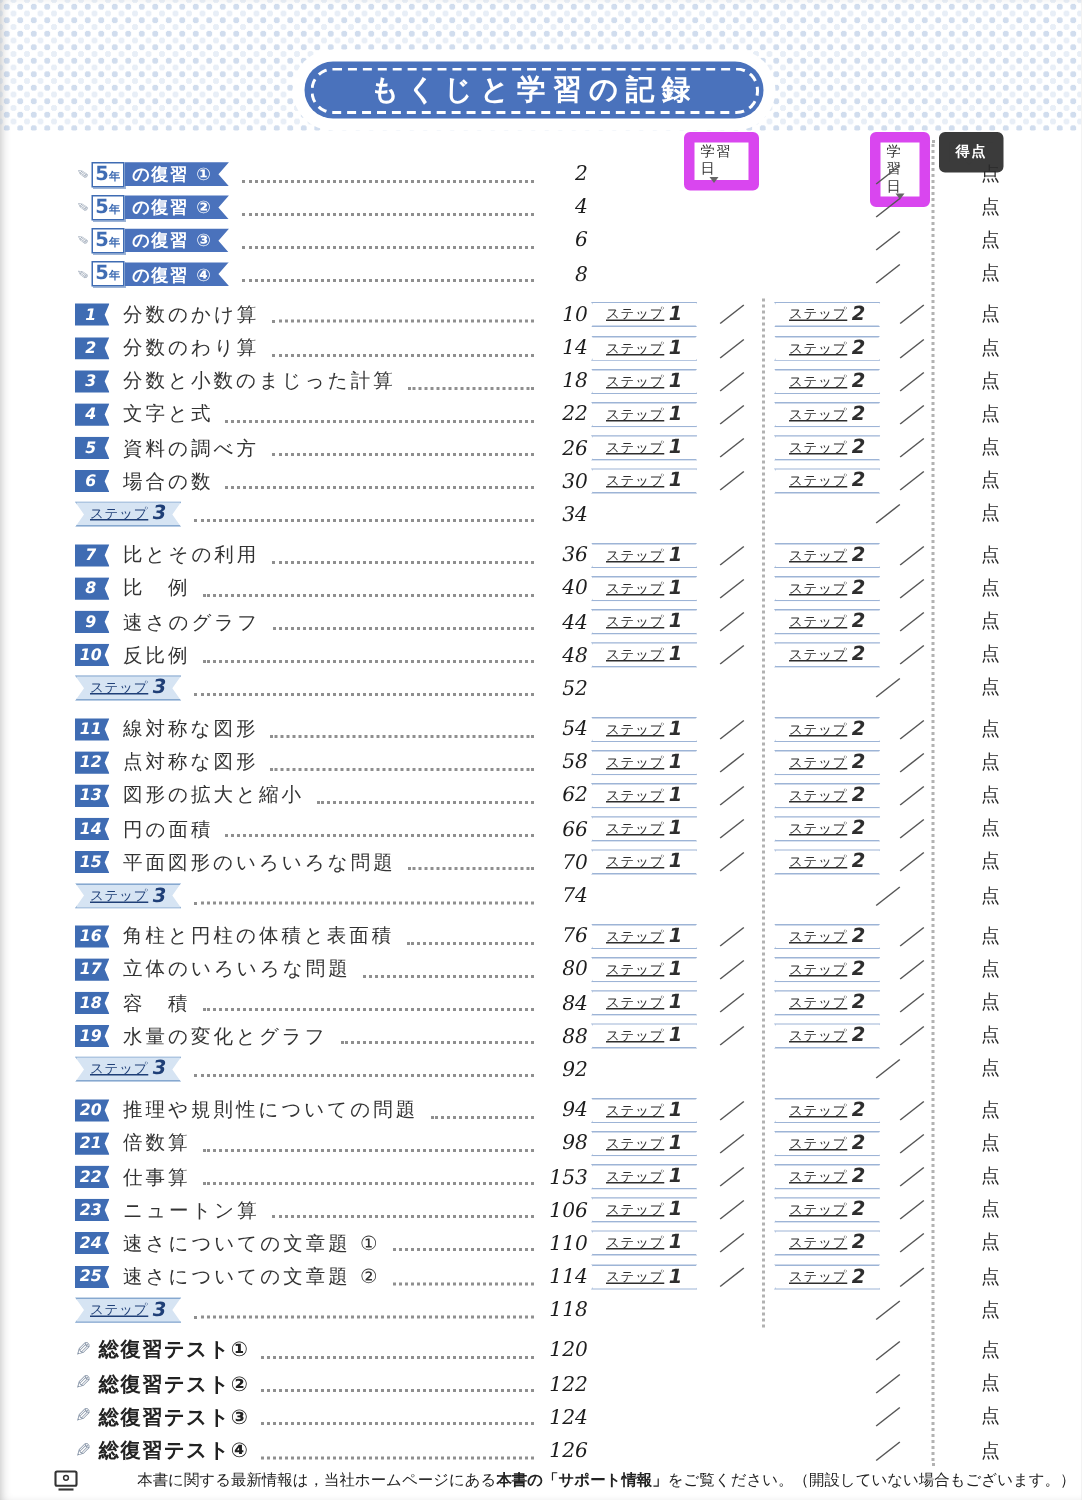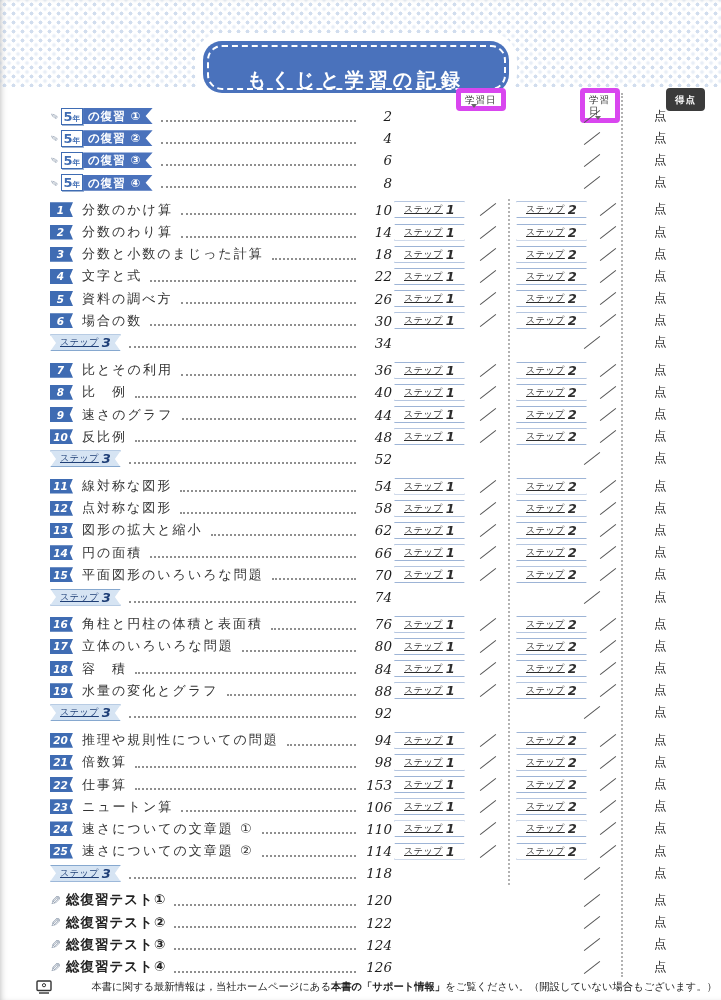"もくじと学習の記録" .title-pill { align-items: flex-end -> center; height: 52px -> 38px }
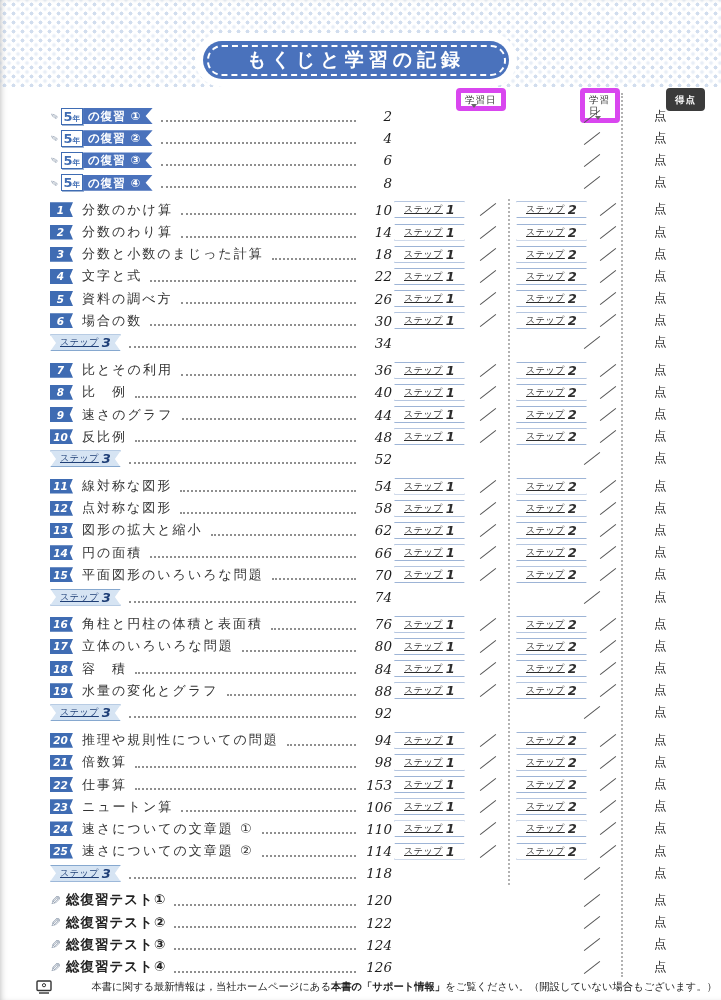"学習日" .bubble { border: 5px solid #d946ef -> 7px solid #d946ef }
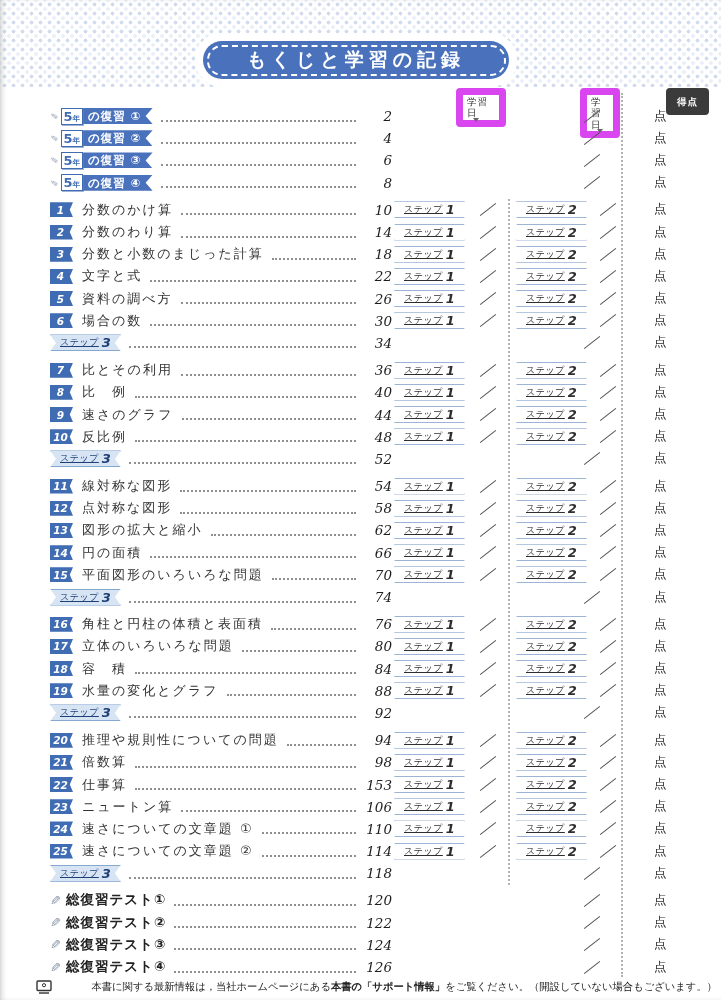"得点" .bubble.dark { margin-left: 40px -> none }
